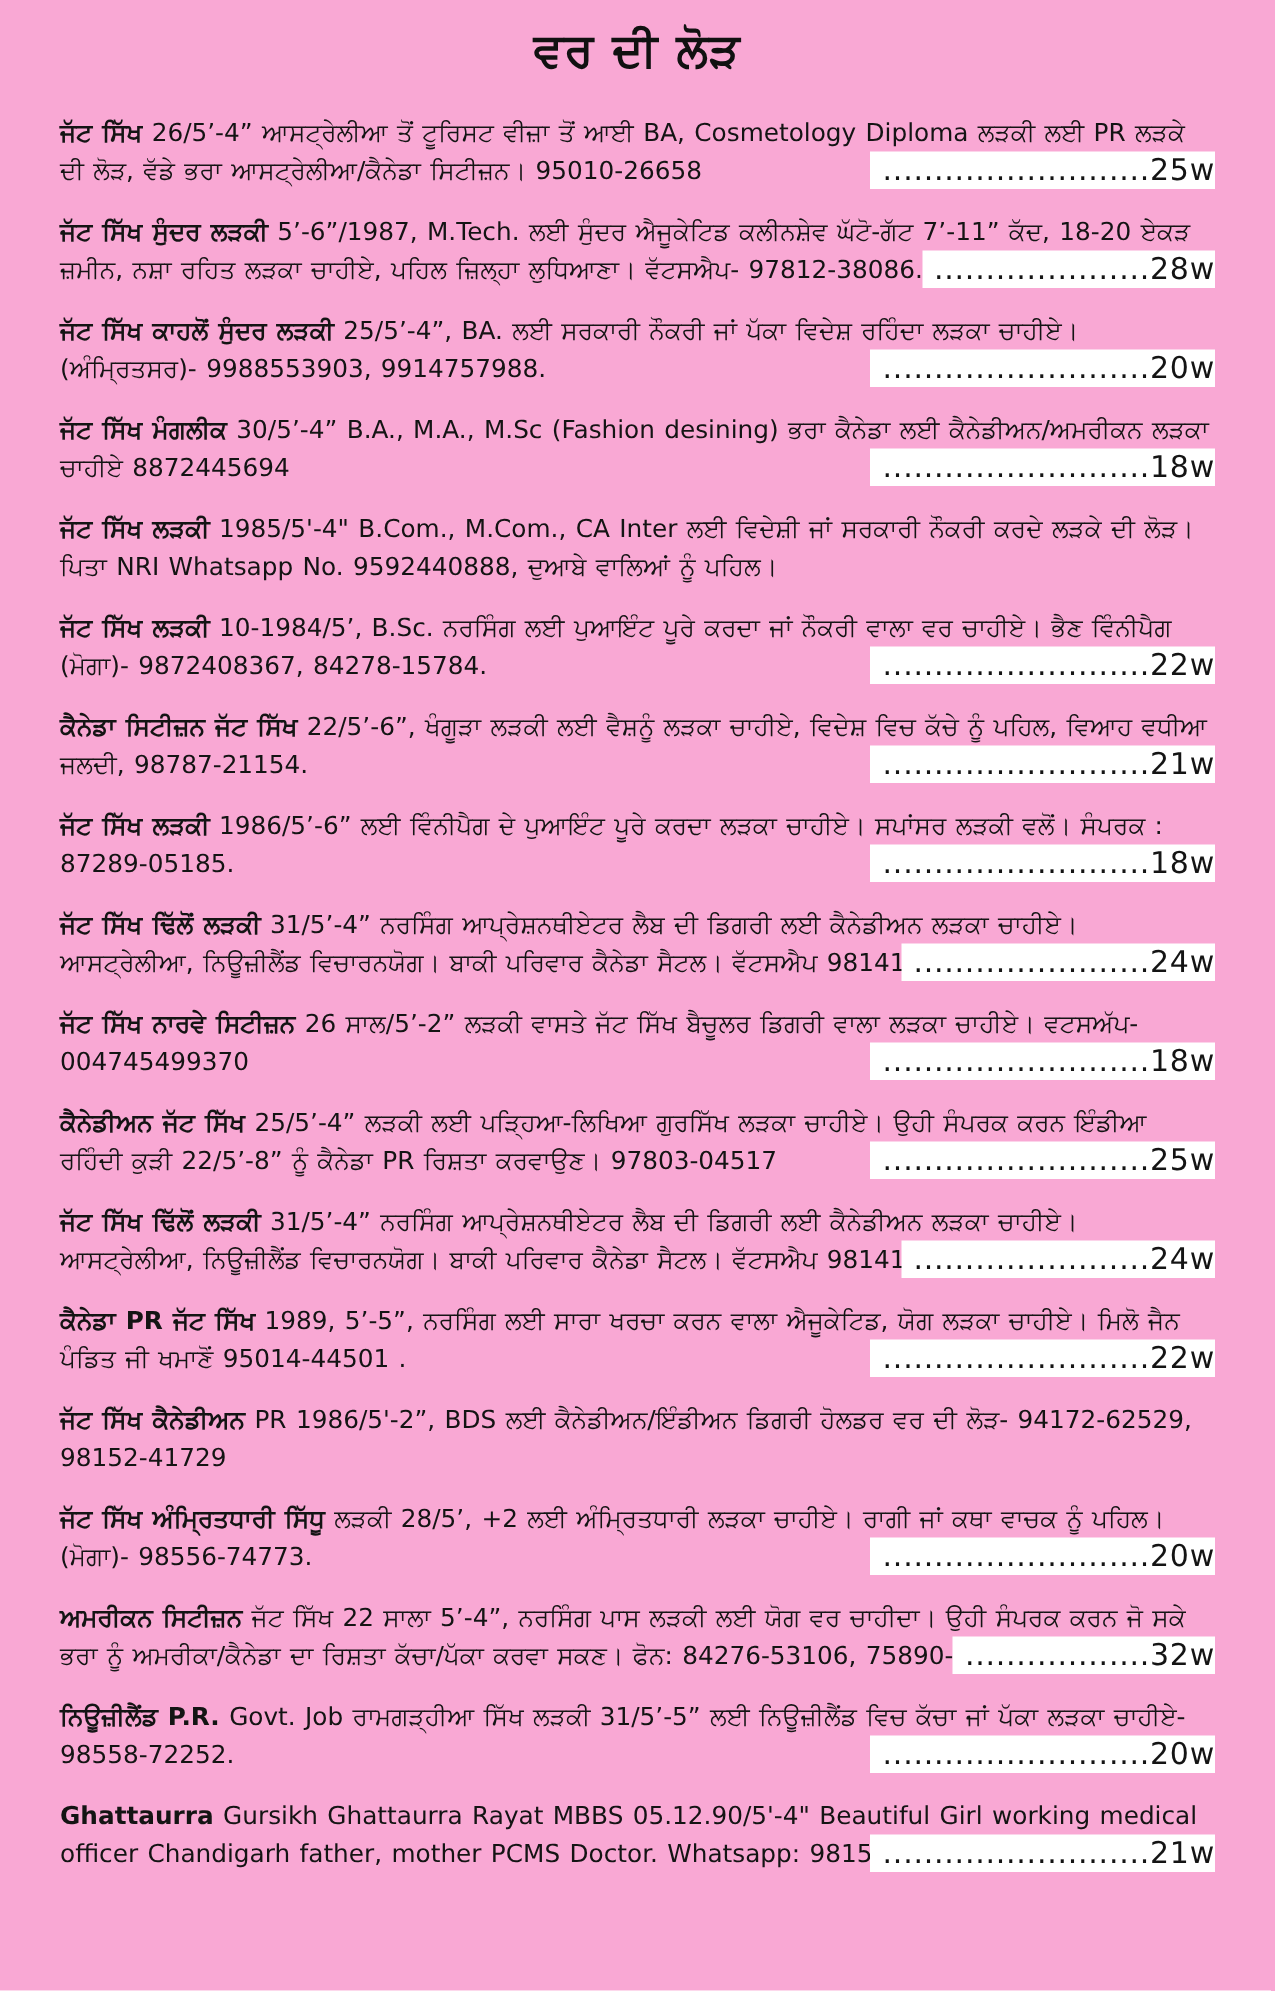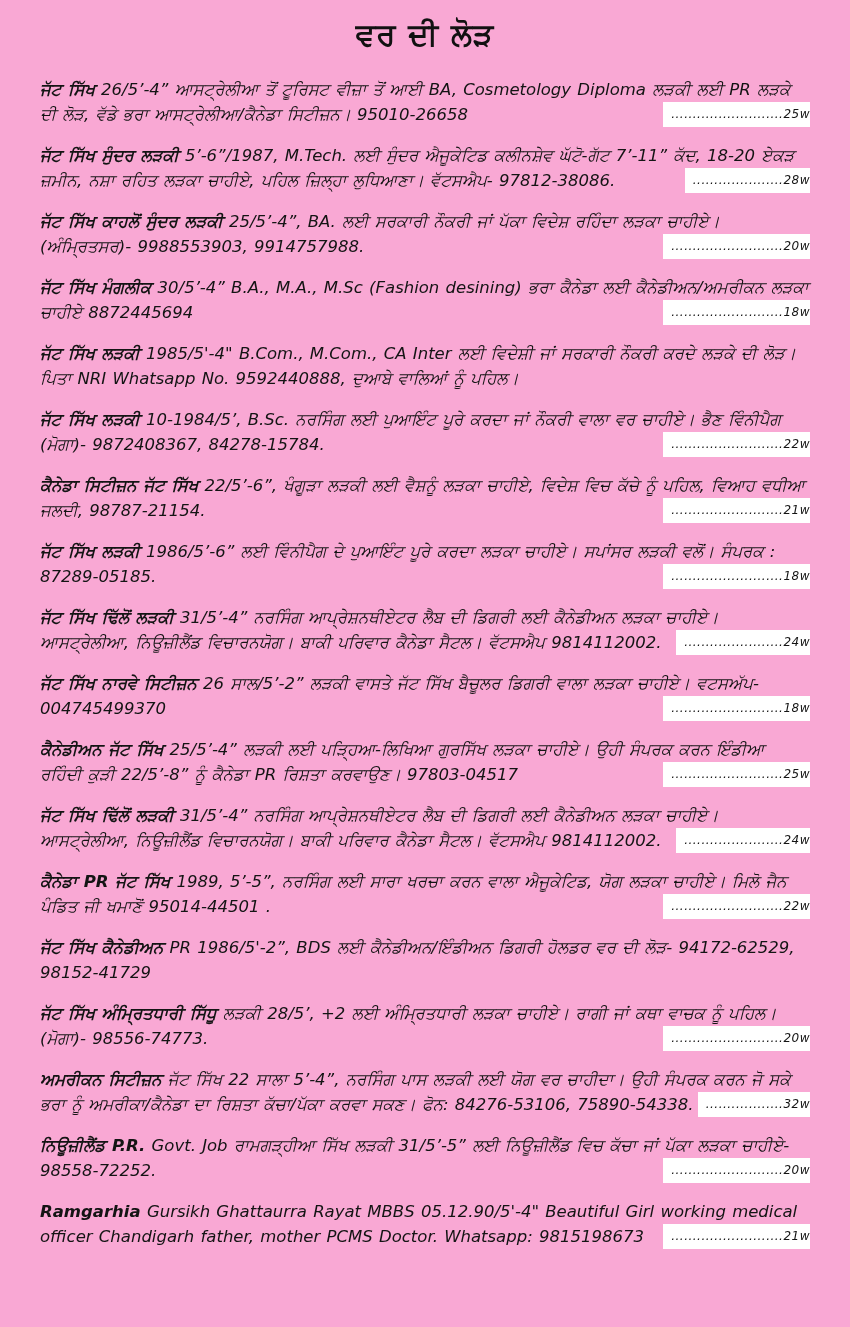"ਜੱਟ ਸਿੱਖ 26/5’-4” ਆਸਟ੍ਰੇਲੀਆ ਤੋਂ" .ads-list { font-style: italic -> none }
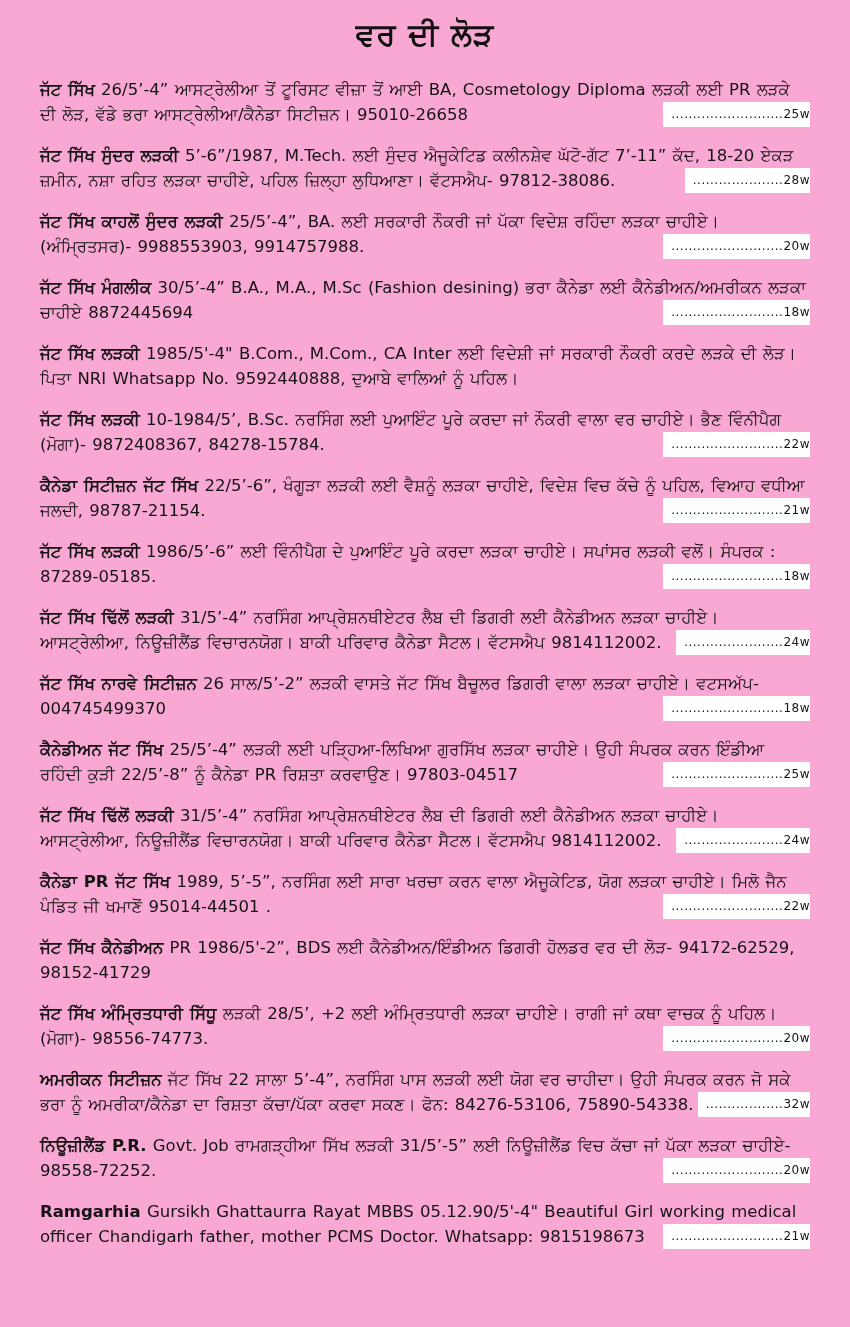"..........................25w" .ad-tail { font-size: 12px -> 20px }
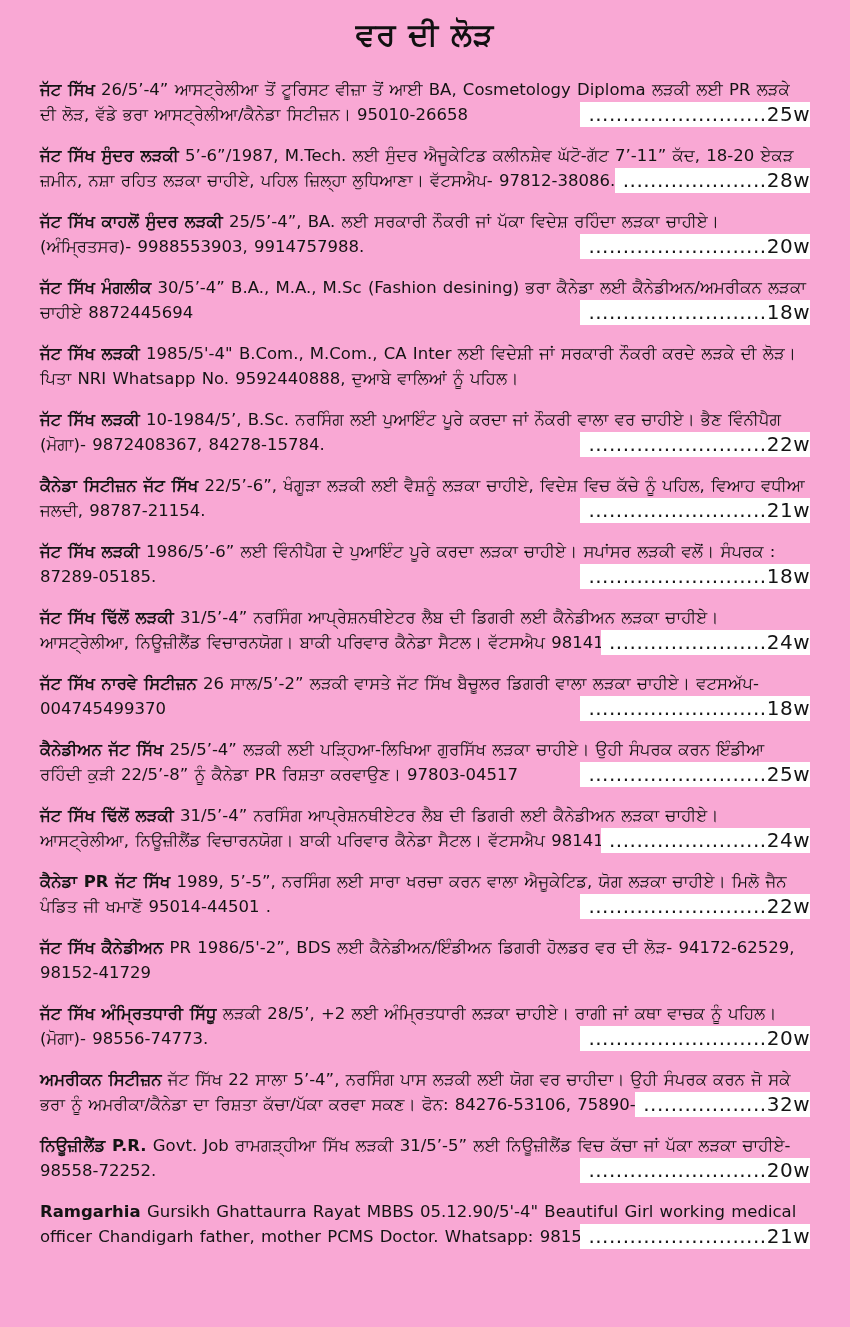"Ramgarhia" span.ad-lead { text: Ramgarhia -> Ghattaurra }
